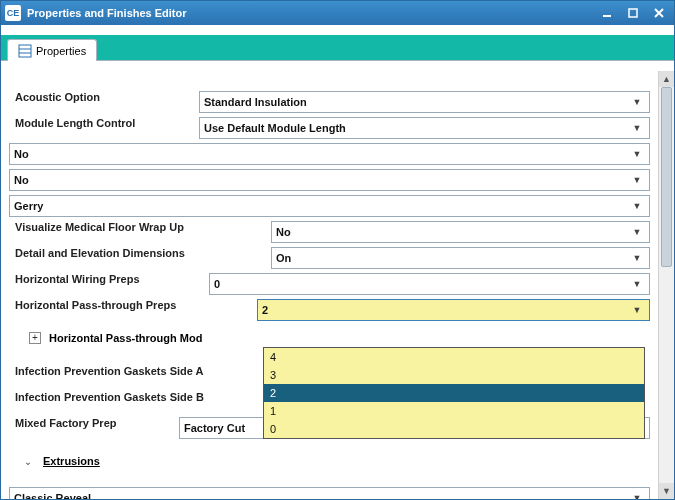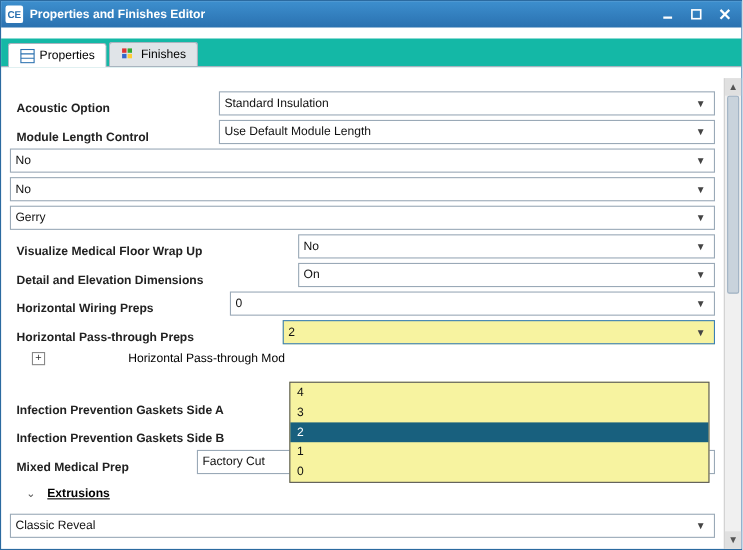"Finishes" div.tab { html: <div> <span> <svg> <rect></rect> <rect></rect> <rect></rect> <rect></rect> </svg> </span> <span>Finishes</span> </div> -> none }
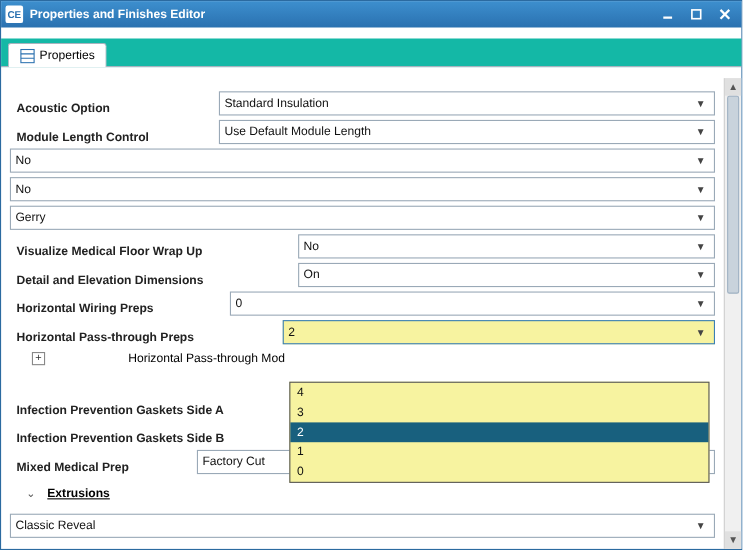"Acoustic Option" .row { align-items: flex-end -> flex-start; margin: 0 0 0 0 -> 12px 0 0 0 }
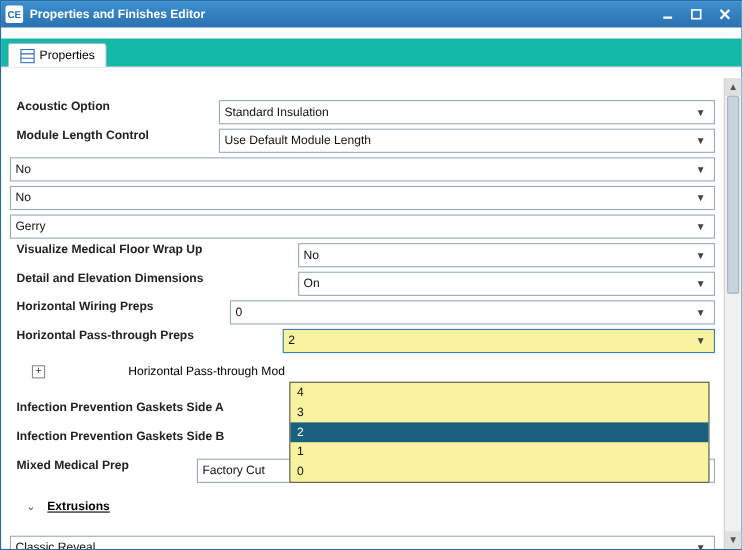"Standard Insulation" .row .combo .val { font-weight: none -> bold }
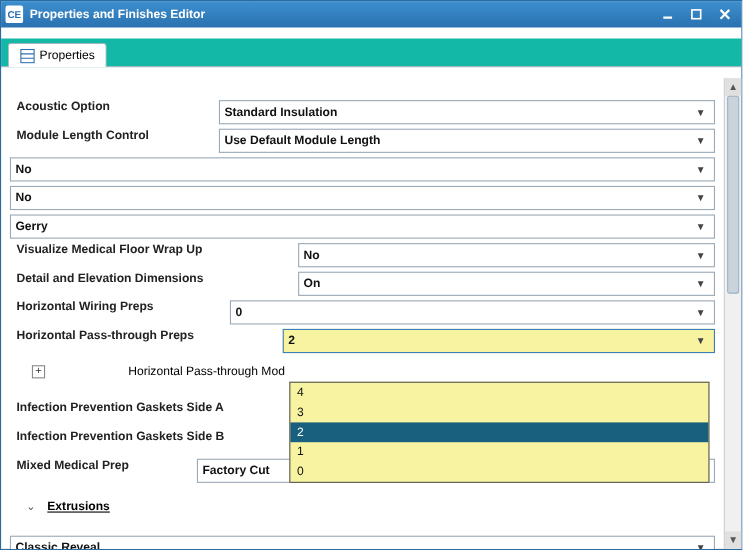"Horizontal Pass-through Mod" .tree-row .tlabel { font-weight: normal -> bold; text-align: right -> none }
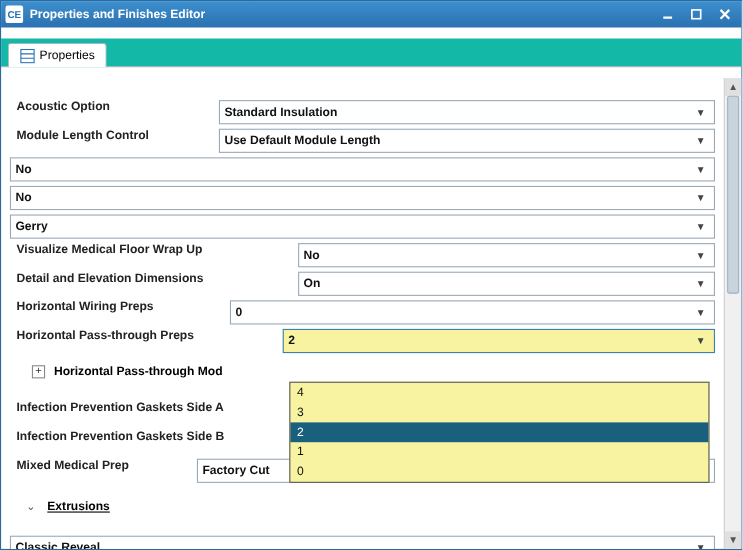"Mixed Medical Prep" span.lbl { text: Medical -> Factory }
